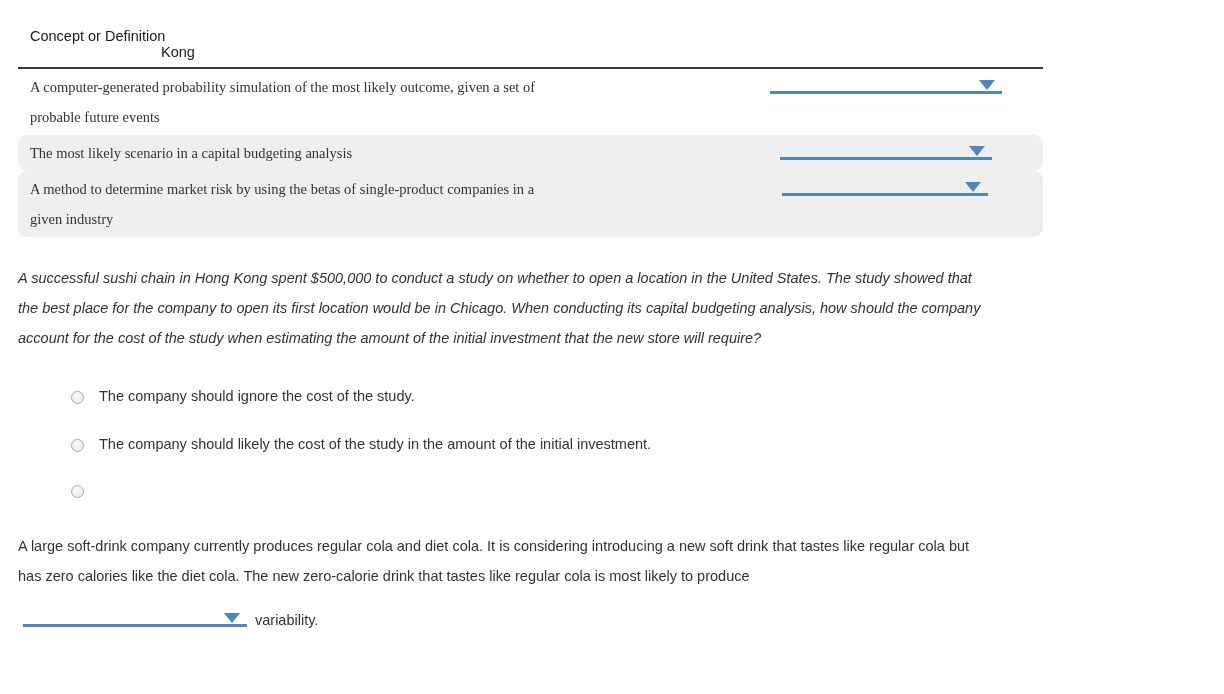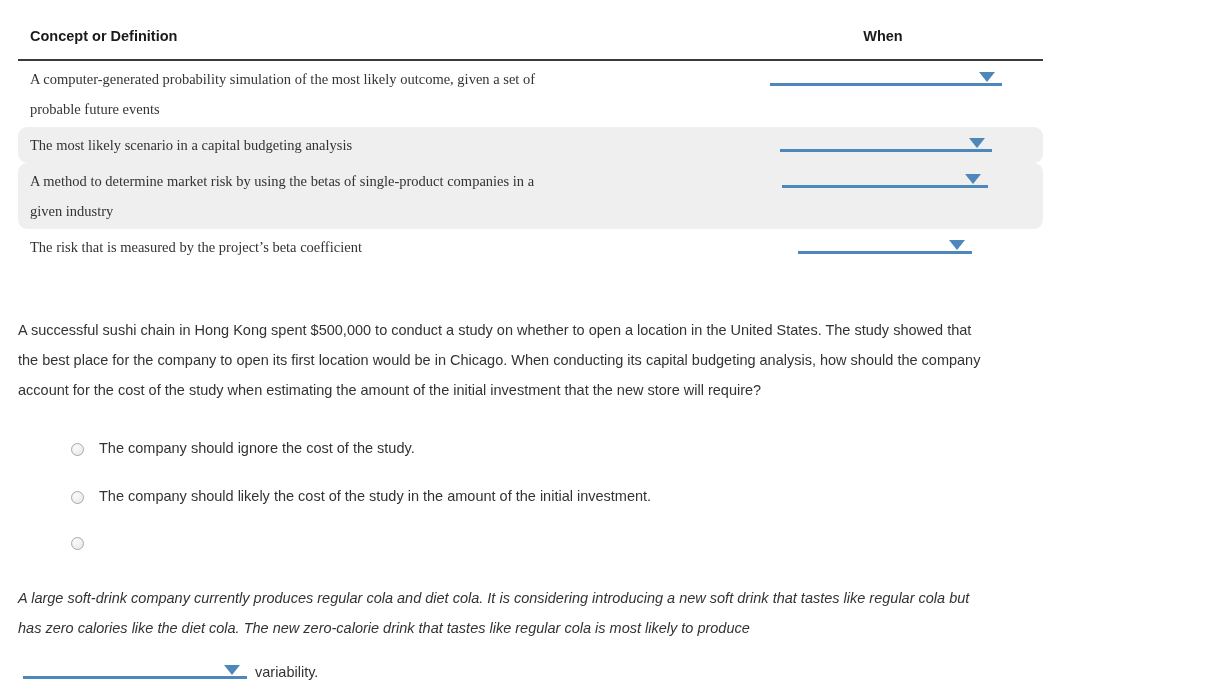"Concept or Definition" .thead { flex-direction: none -> column; font-weight: bold -> normal; padding-bottom: 15px -> 7px }
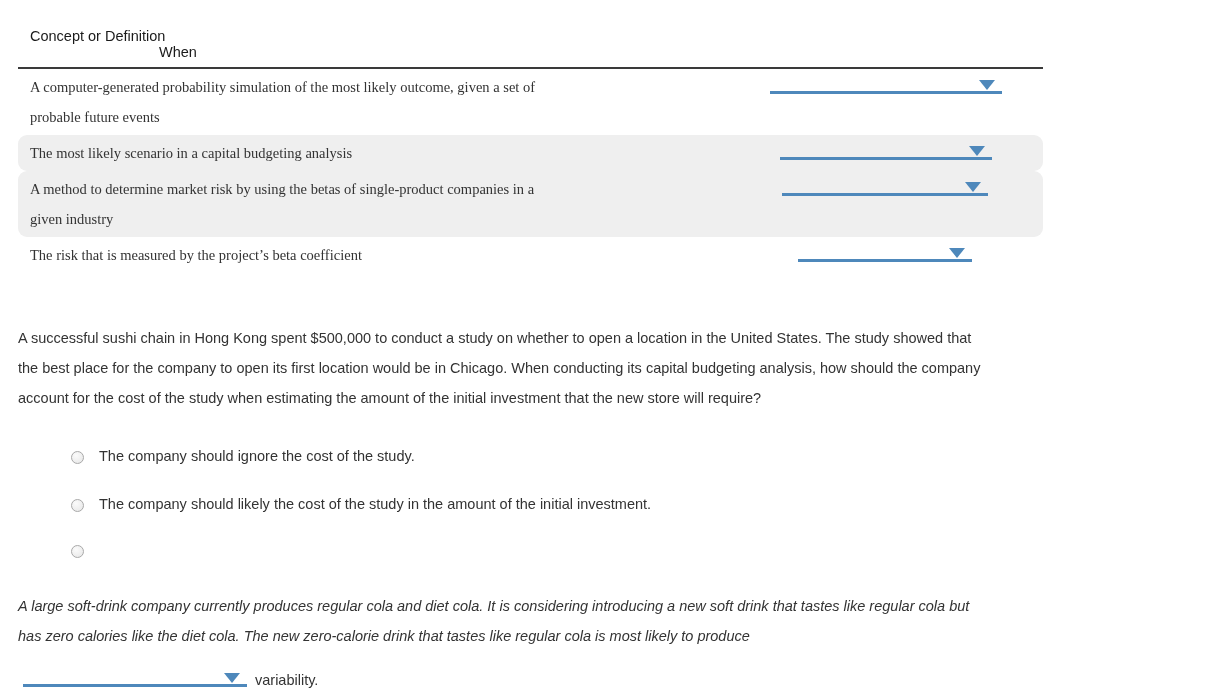"When" div.th-term { text: When -> Kong }
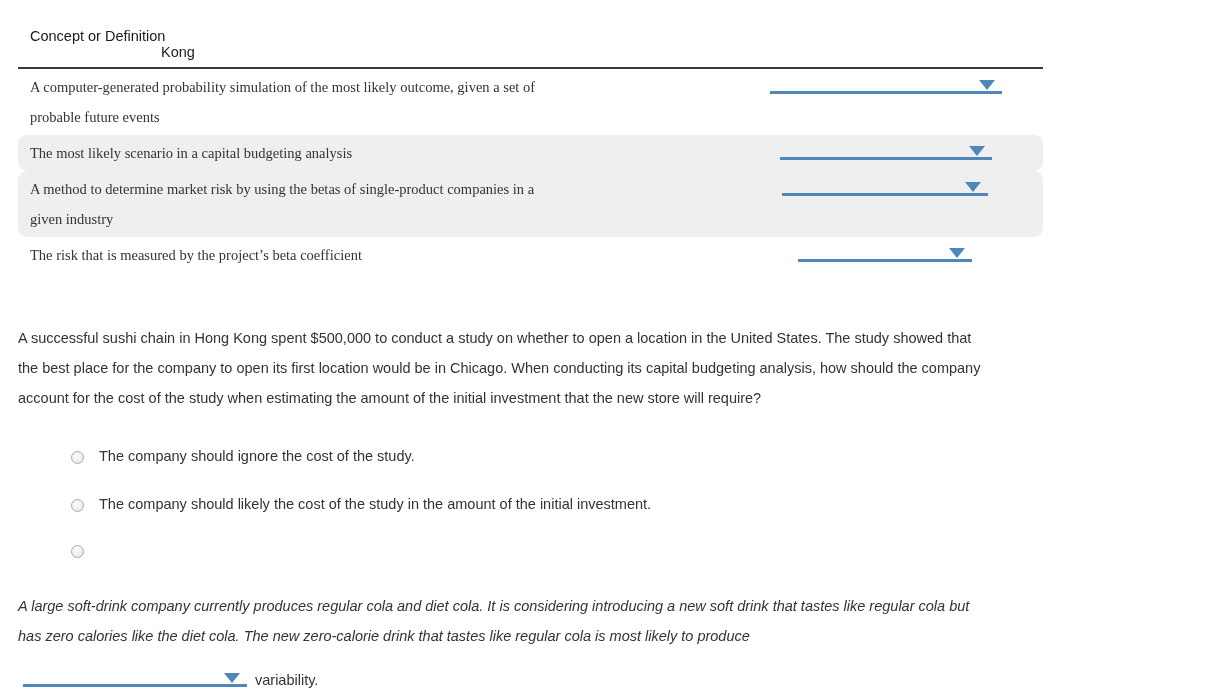"The risk that is measured" div.trow { html: <div> <div>The risk that is measured by the project’s beta coefficient</div> <div> <div> <span></span> </div> </div> </div> -> none }
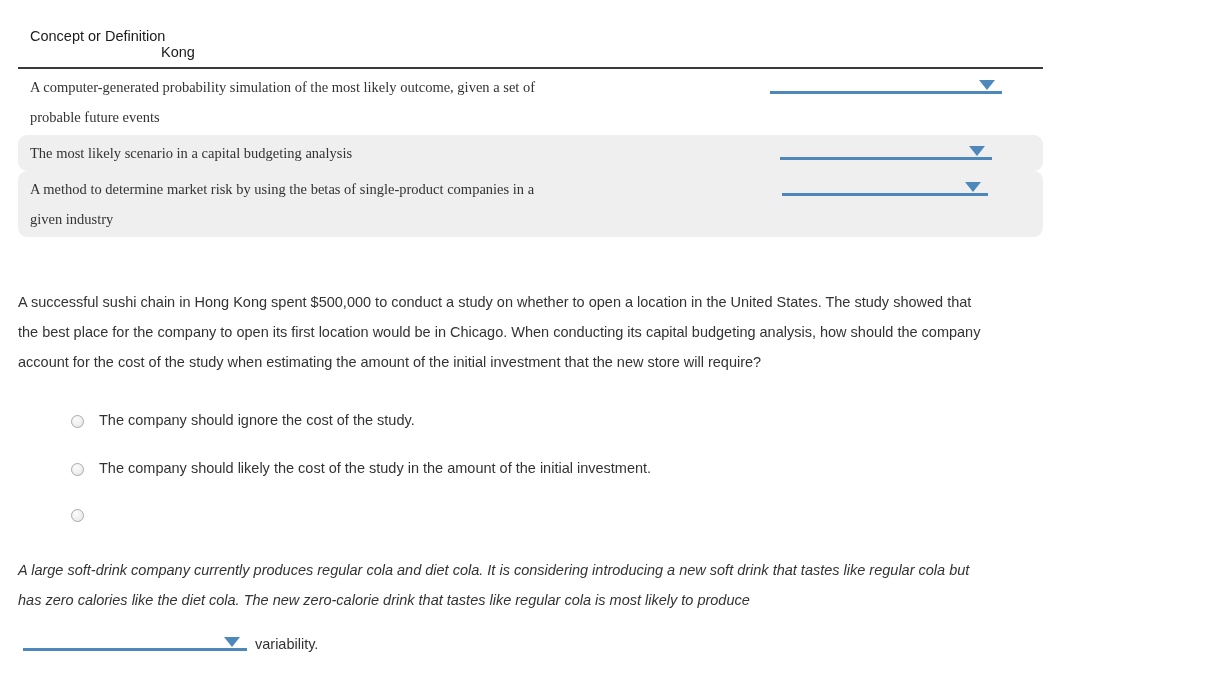"A successful sushi chain in" .para.q1 { font-style: none -> italic; margin-top: 50px -> 26px }
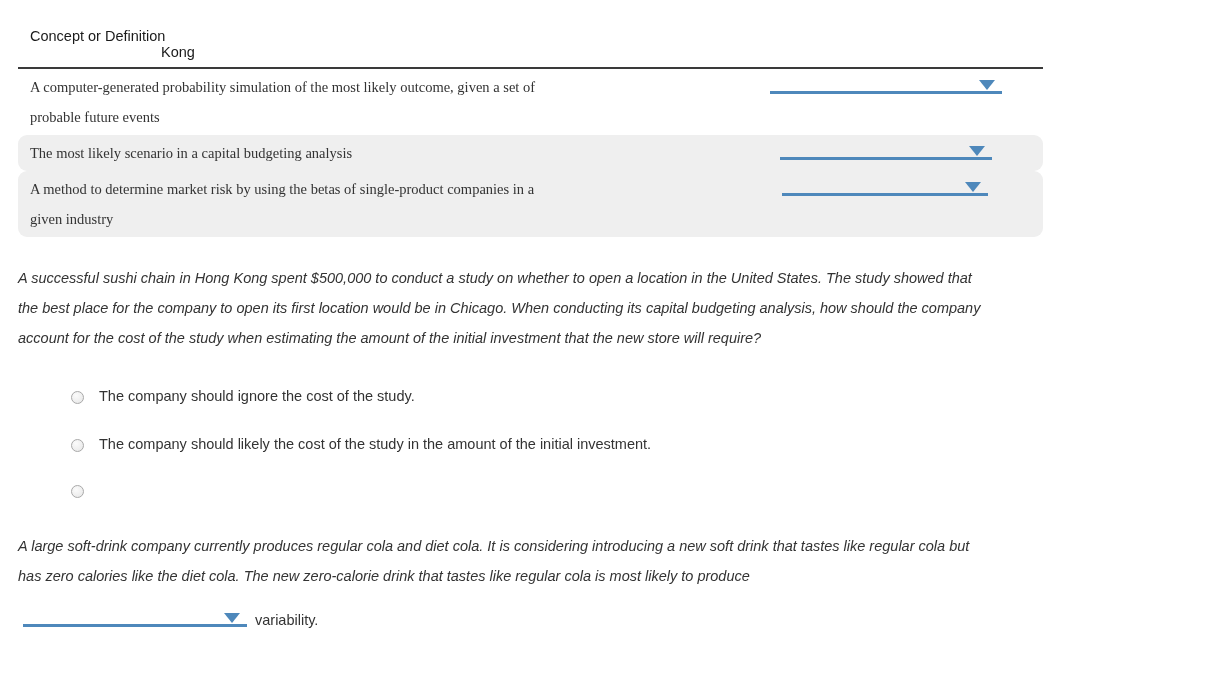"A large soft-drink company currently" .para.q2 { font-style: italic -> none }
